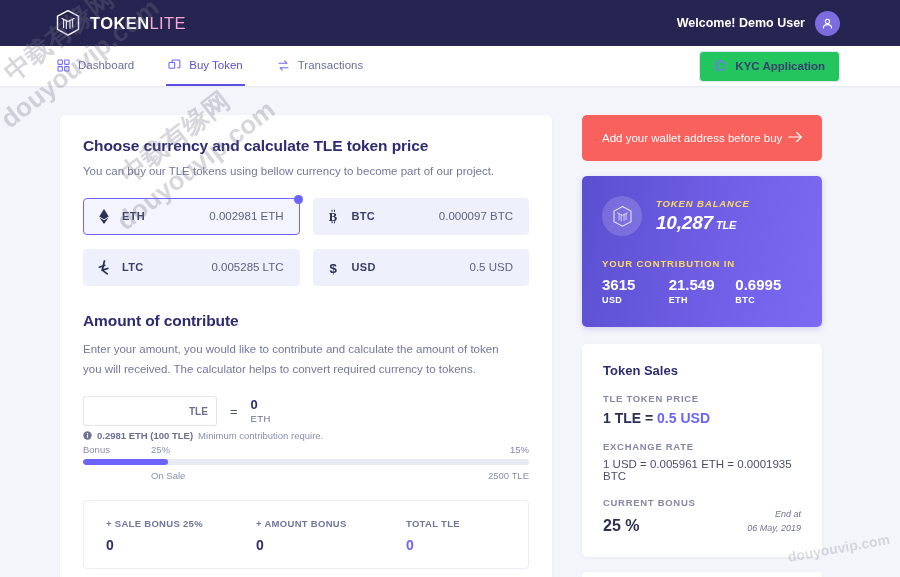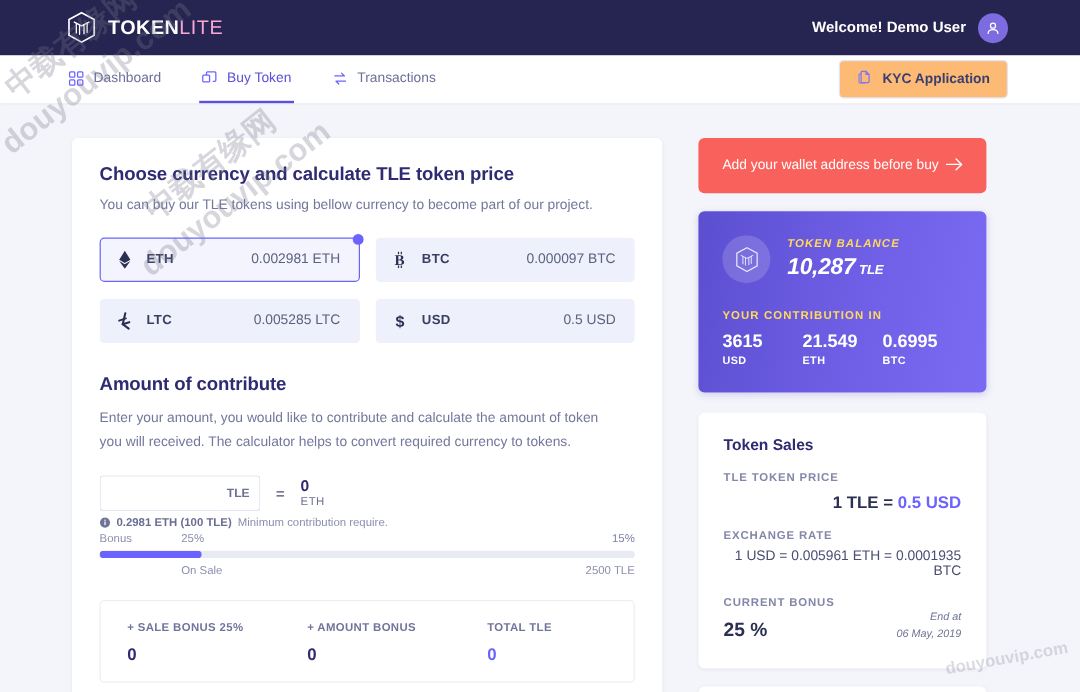"KYC Application" .kyc-btn { background: #fdba74 -> #22c55e }
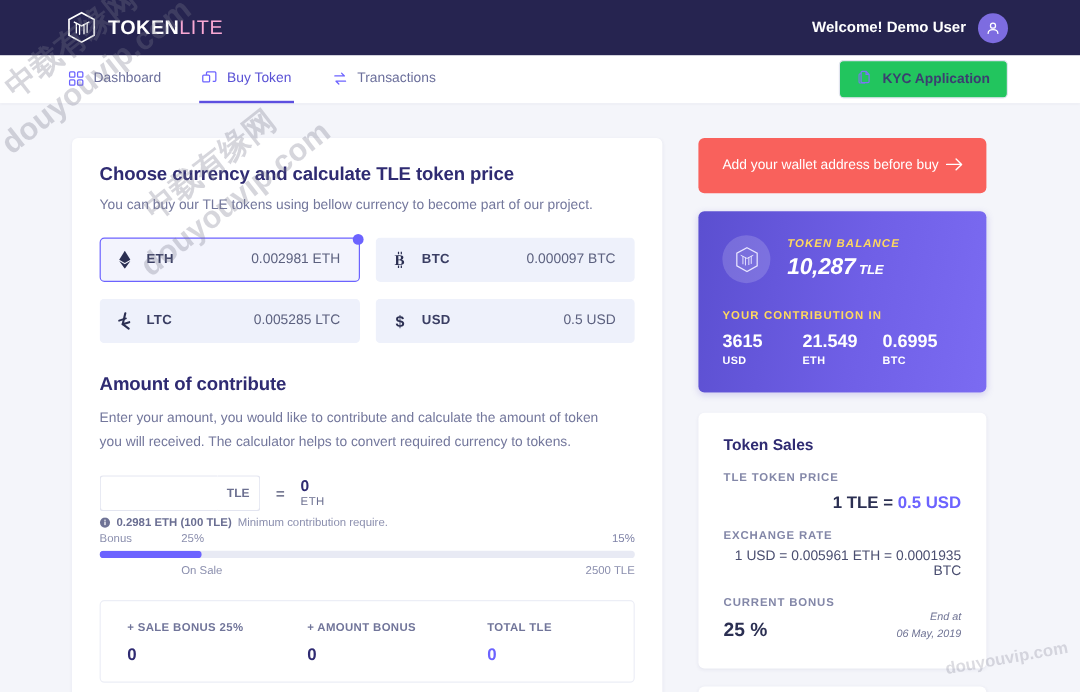"1 TLE = 0.5 USD" .kv-val { text-align: right -> none }
